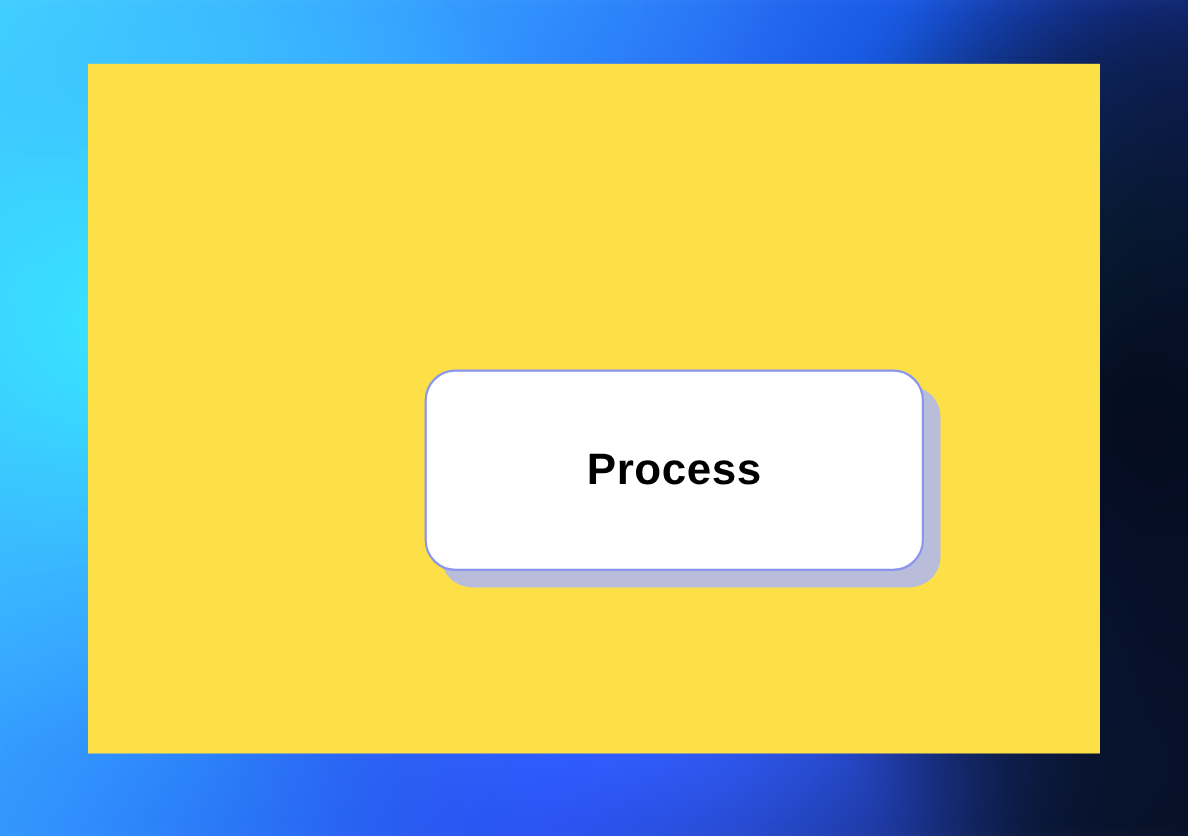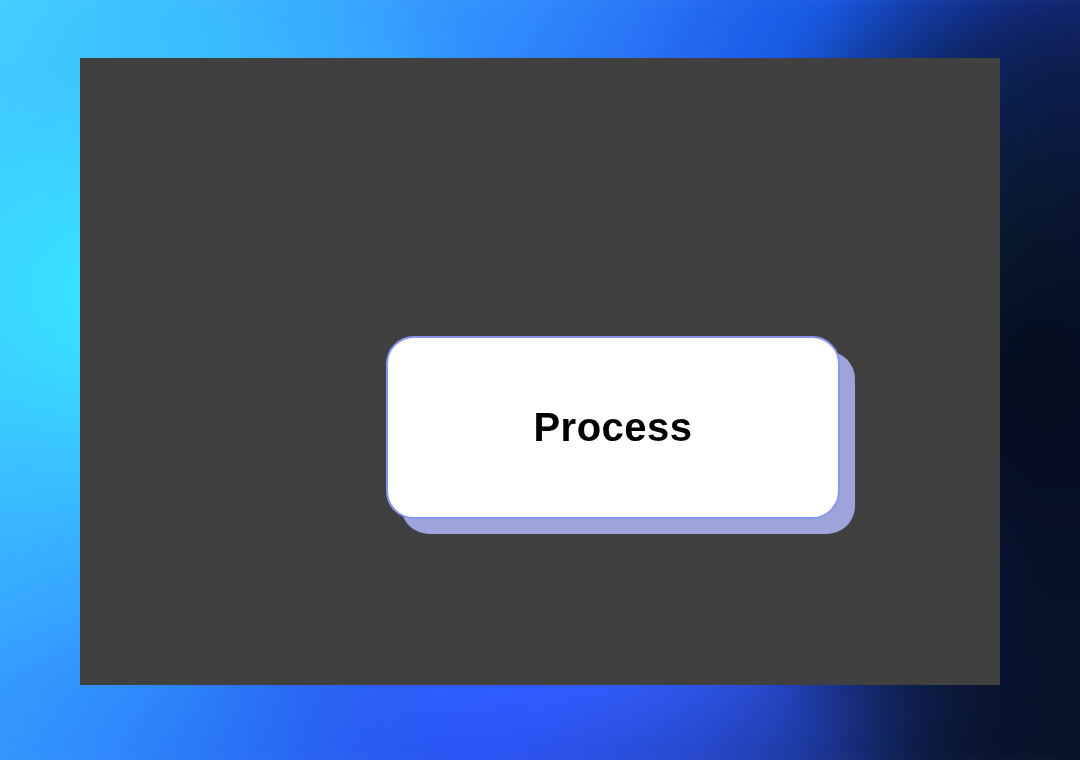"Process" .canvas { background: #404040 -> #fde047 }
